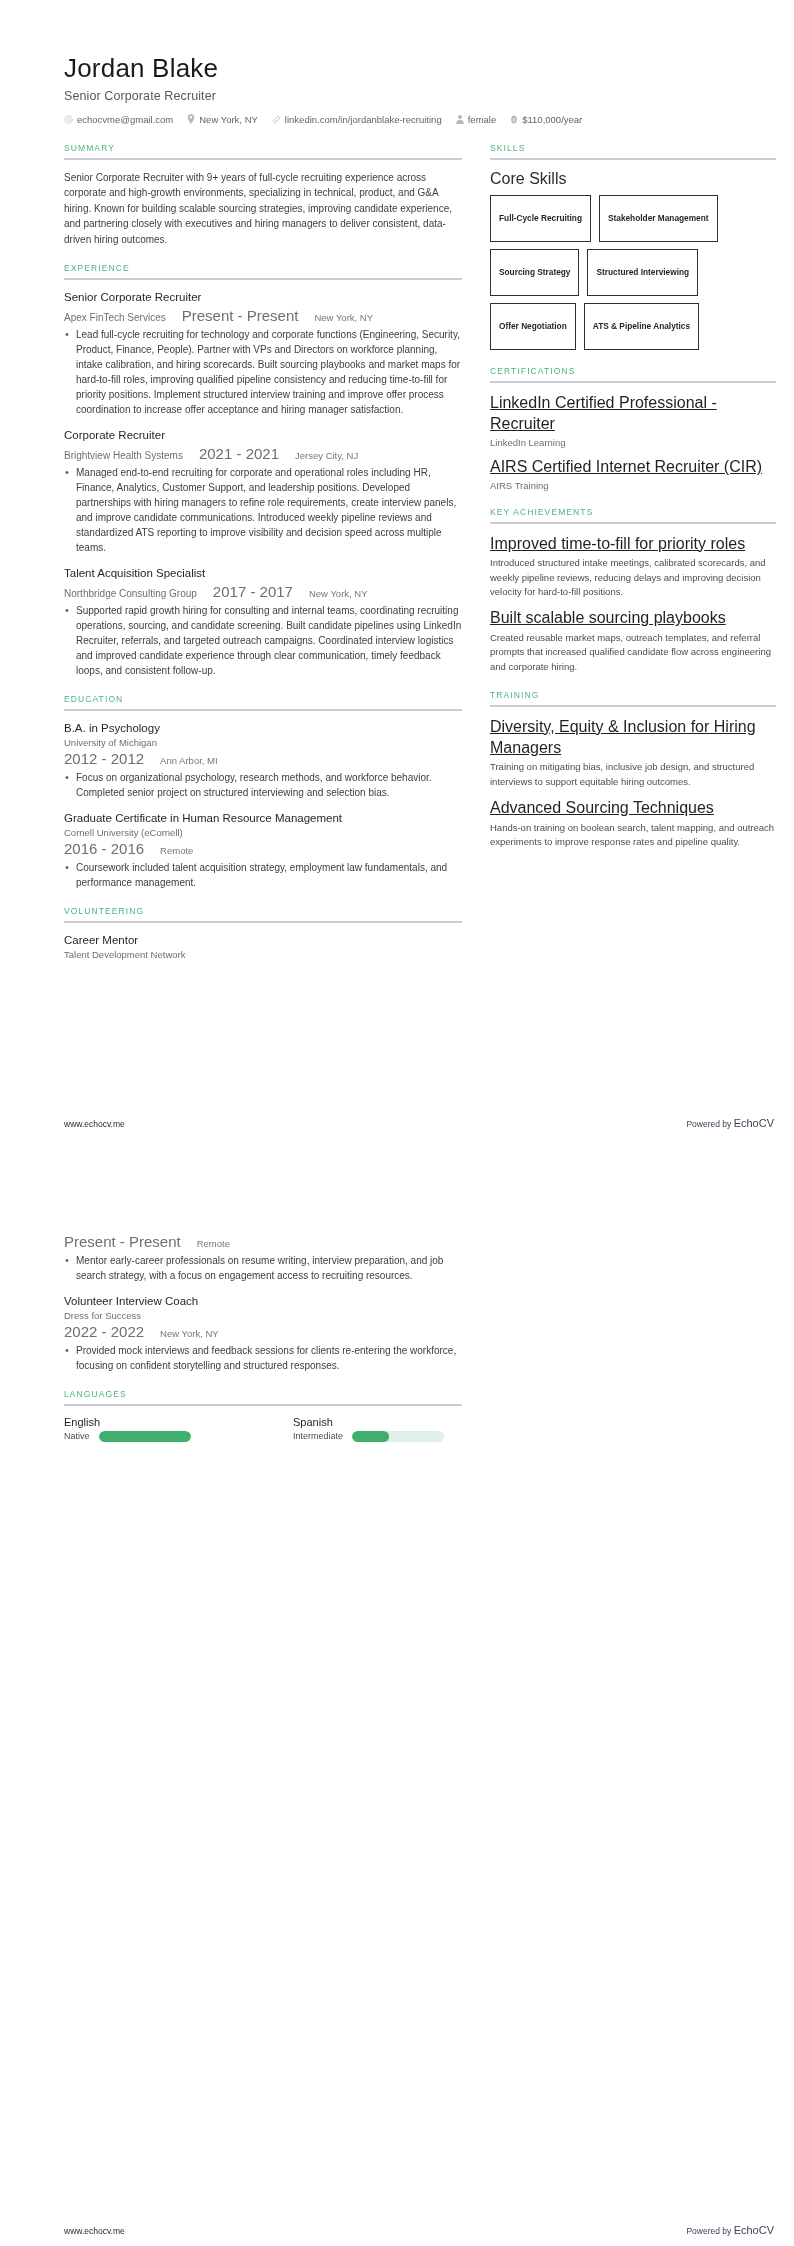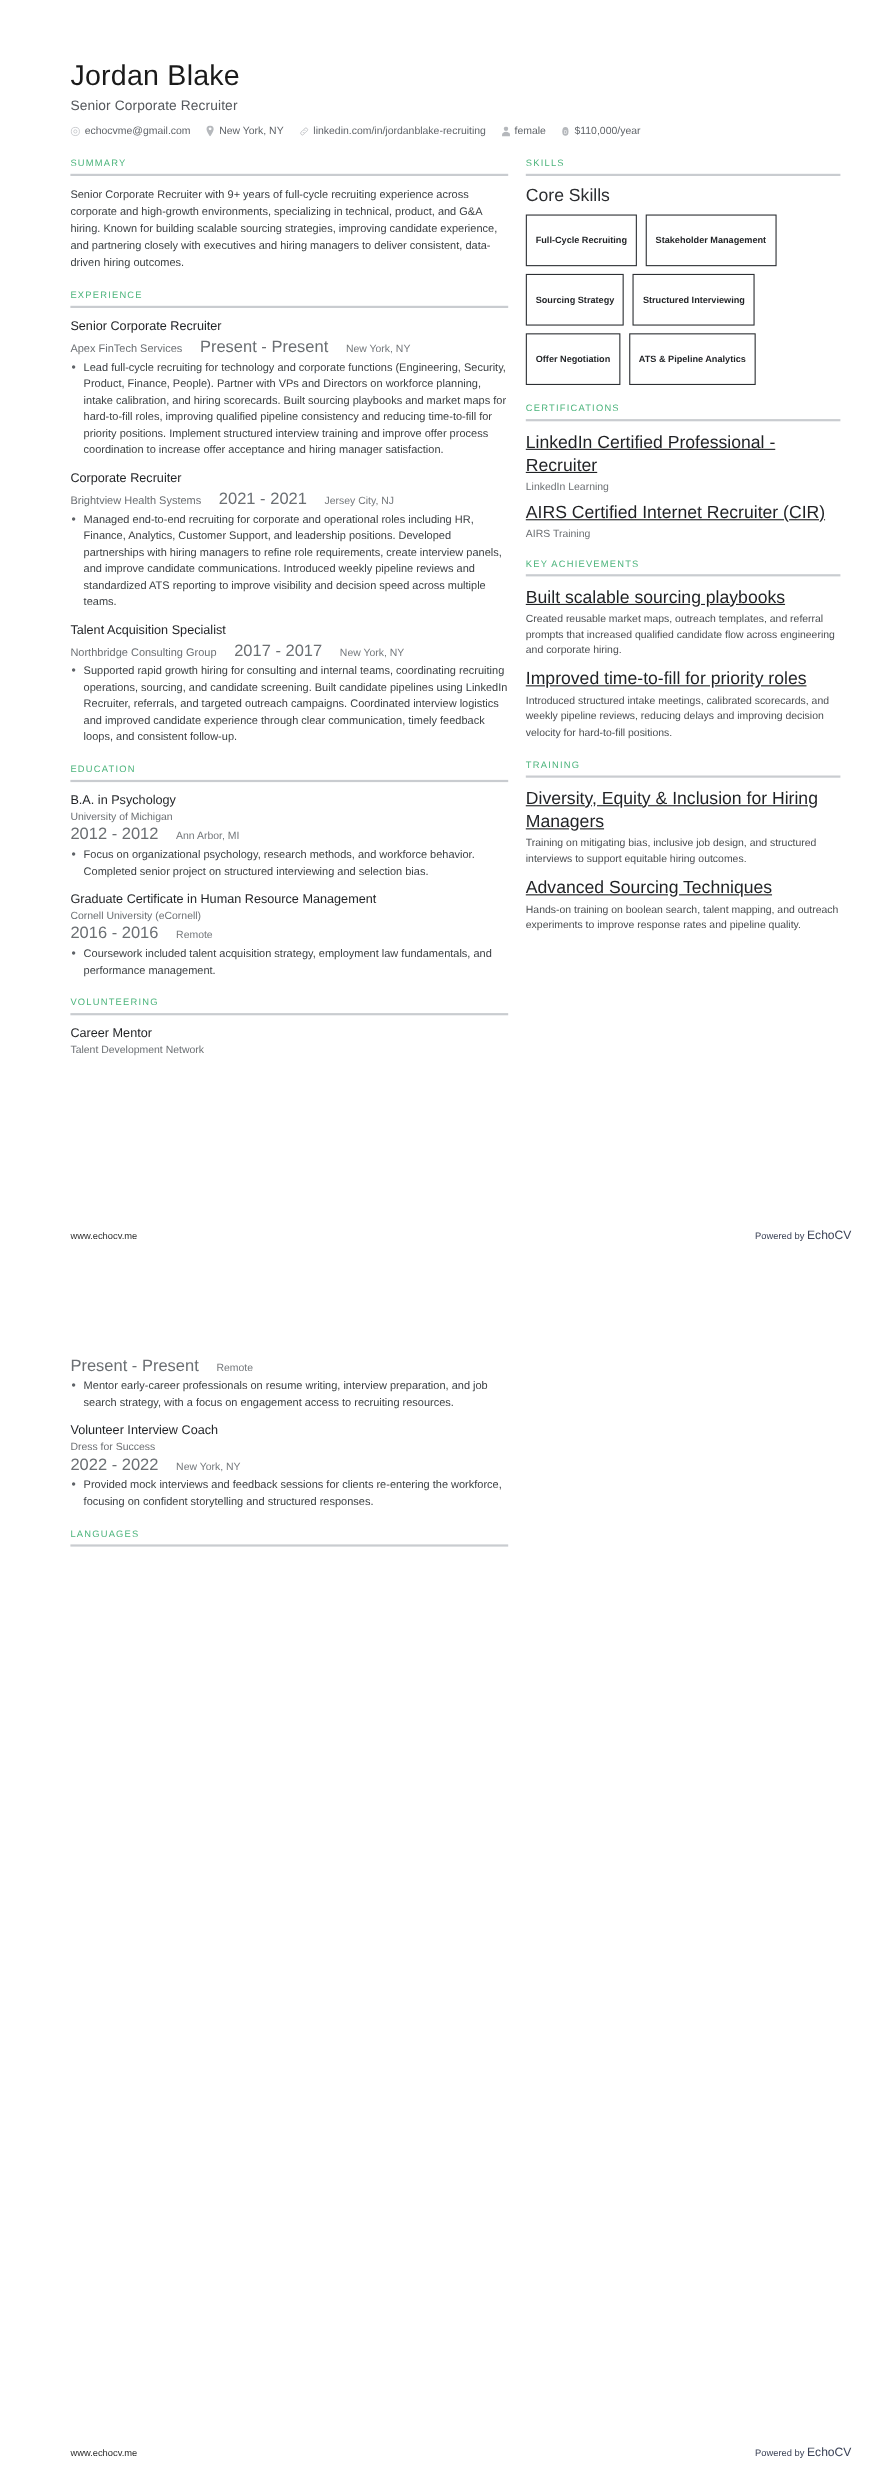"SUMMARY" .cols { gap: 16px -> 28px }
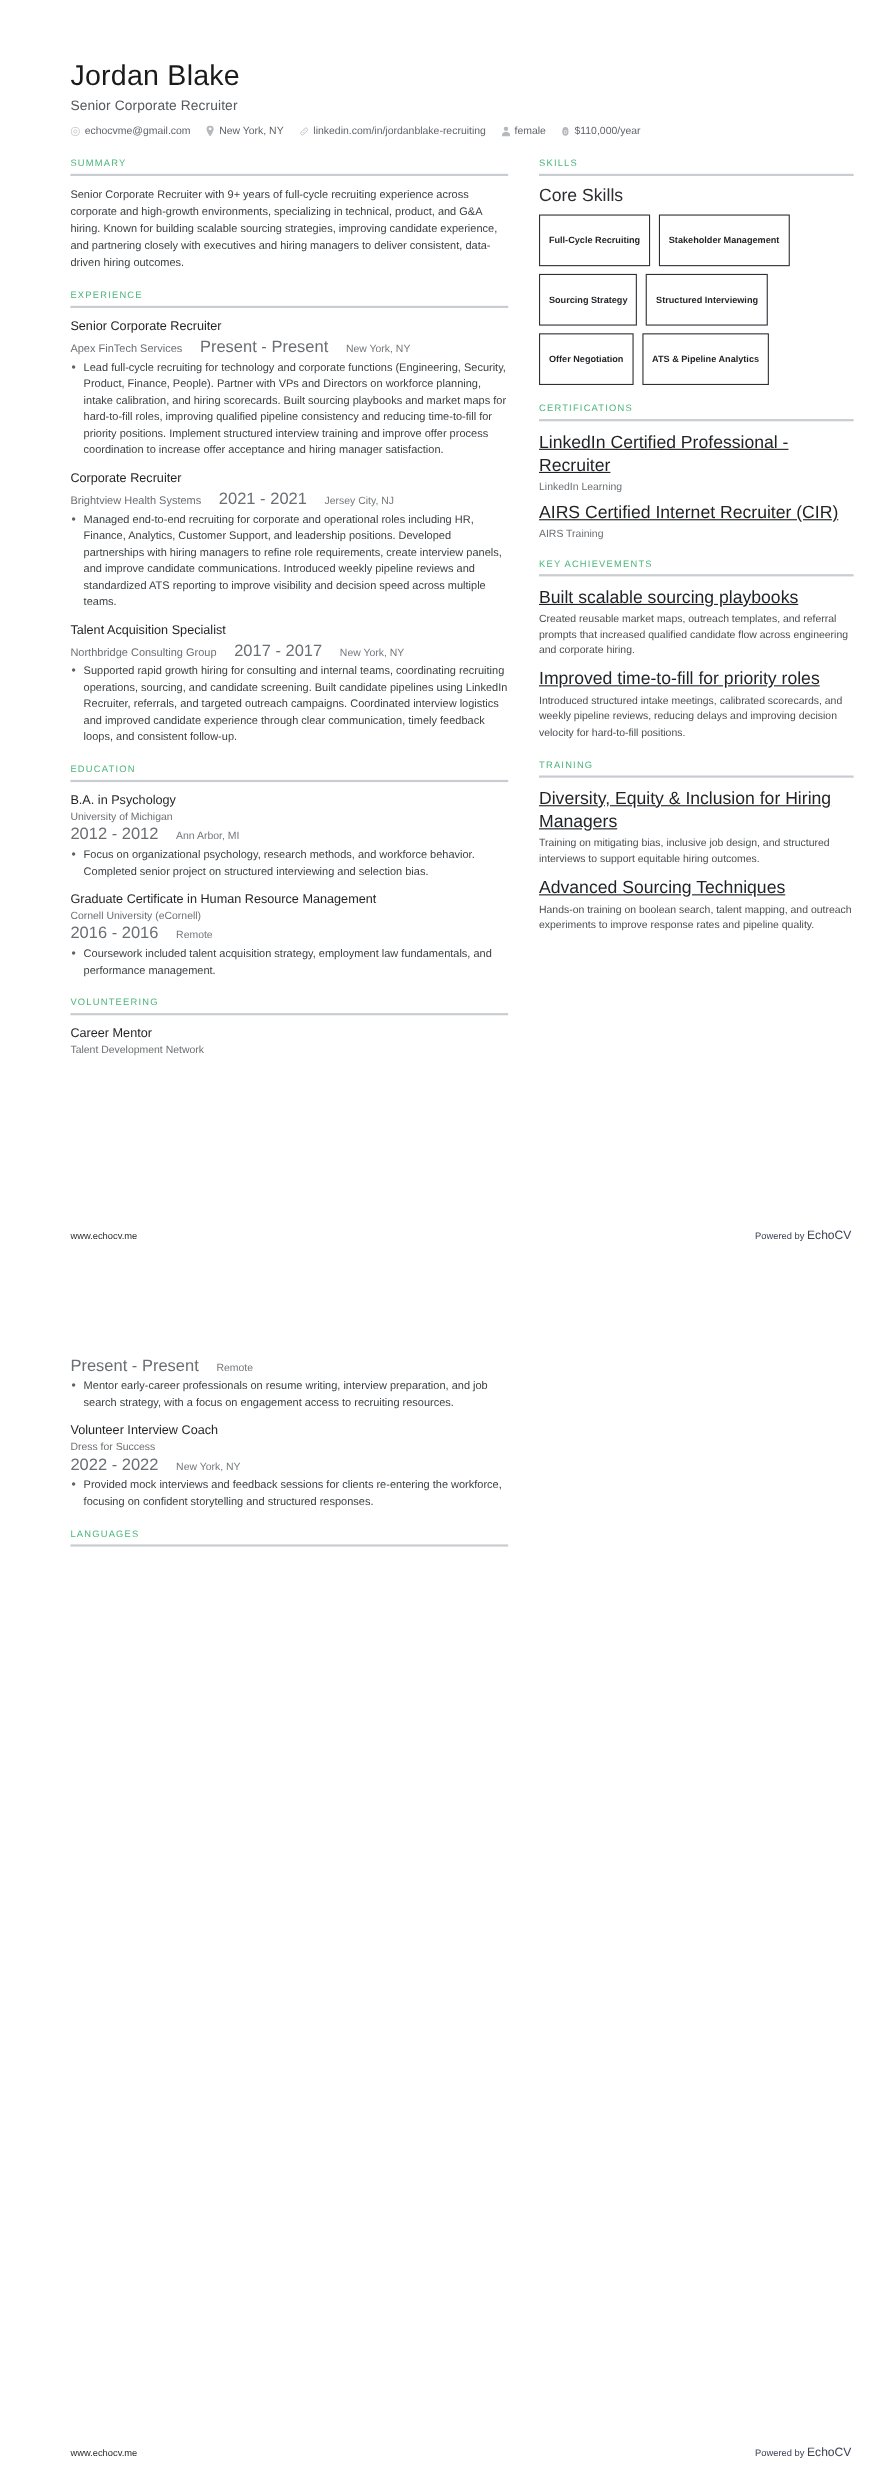"Built scalable sourcing playbooks" div.block { order: before "Improved time-to-fill for priority roles" -> after "Improved time-to-fill for priority roles" }
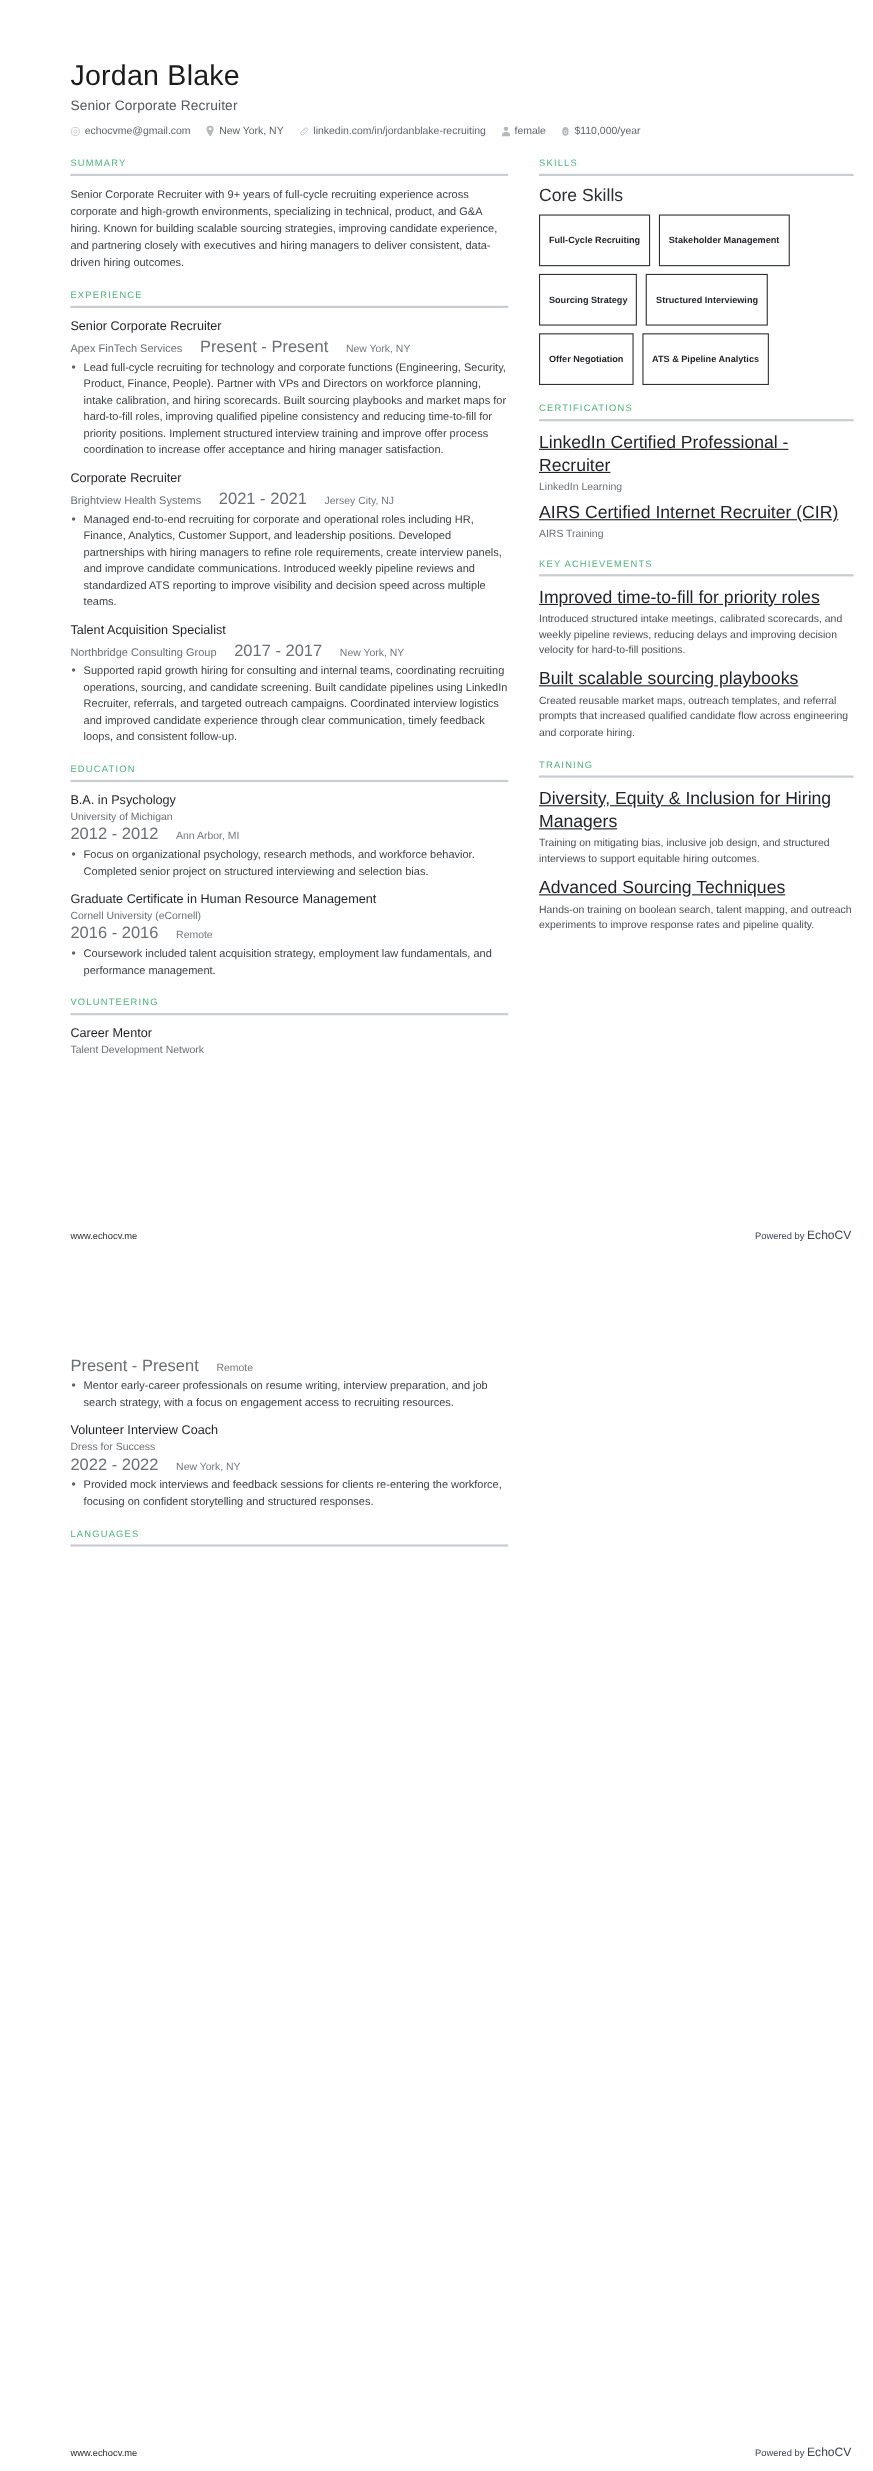"English" div.langs { html: none -> <div> <div> <div>English</div> <div> <span>Native</span> <span> <span></span> </span> </div> </div> <div> <div>Spanish</div> <div> <span>Intermediate</span> <span> <span></span> </span> </div> </div> </div> }
